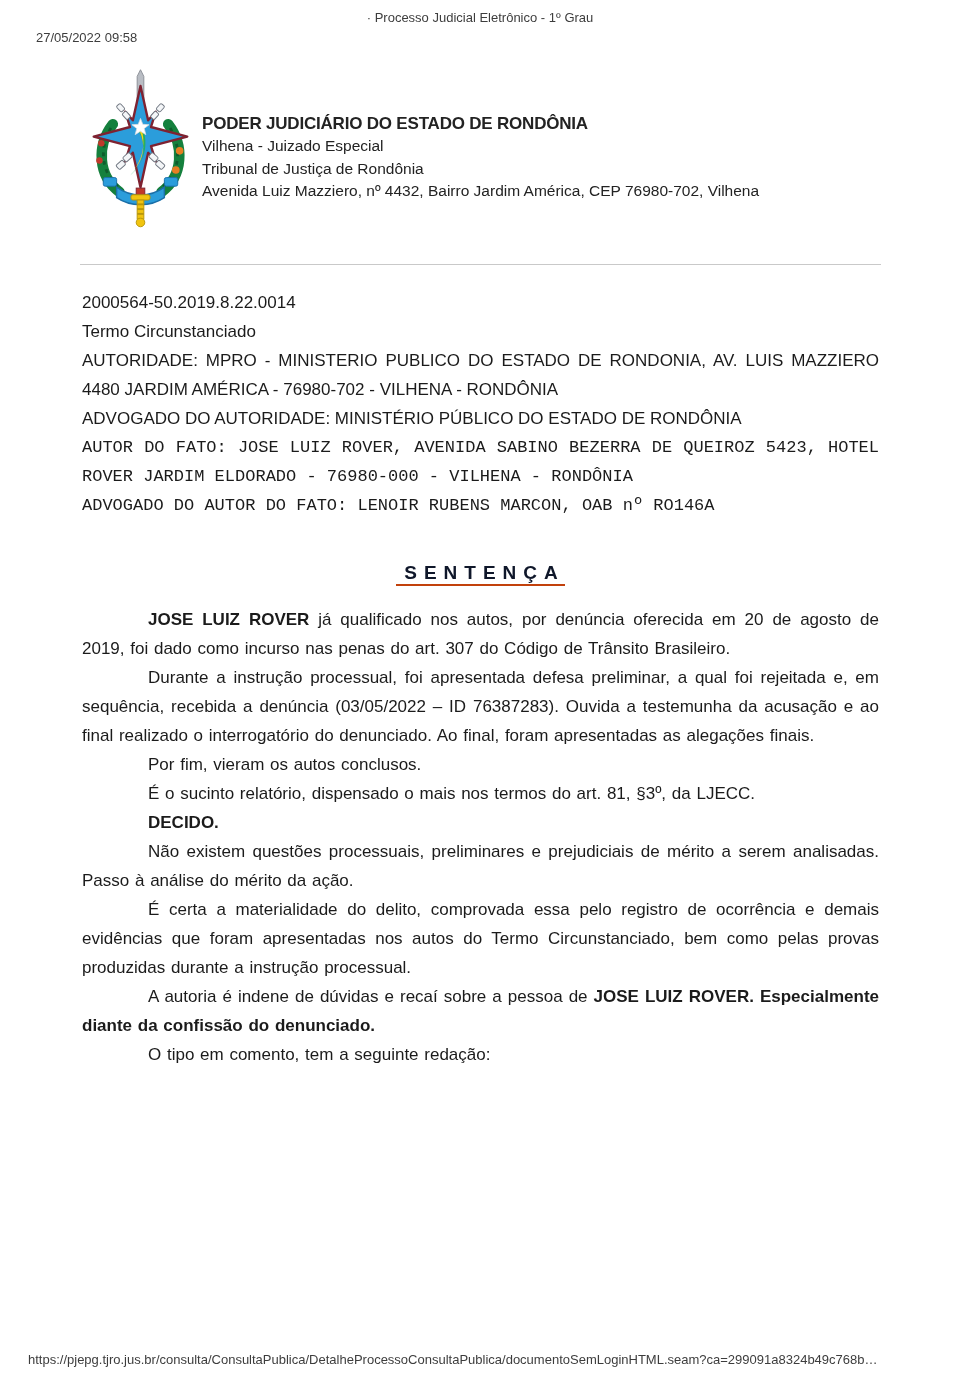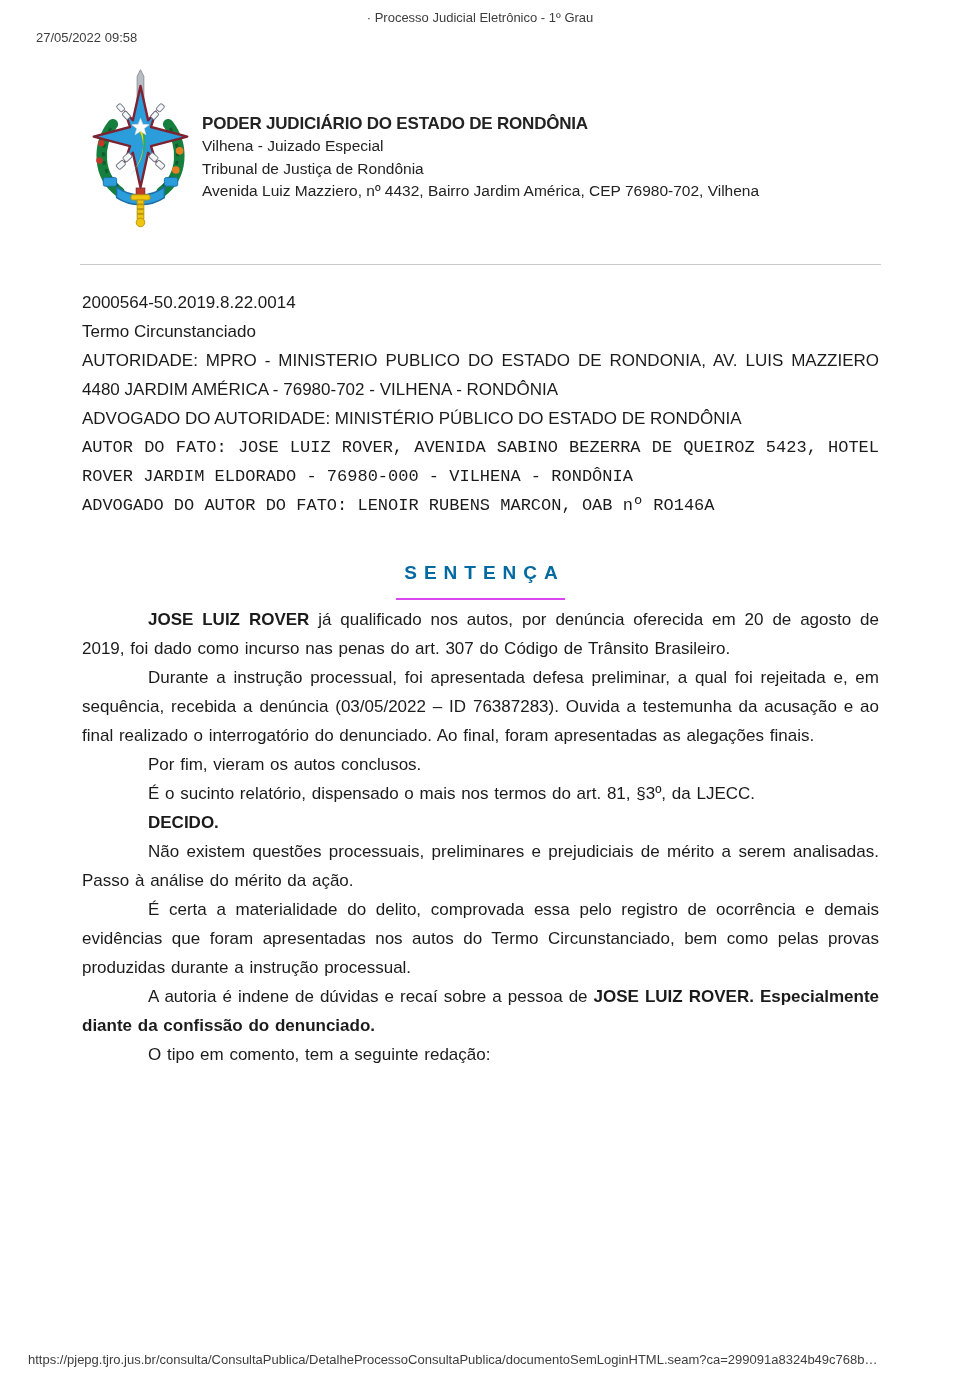"SENTENÇA" .sent-title { border-bottom: 2px solid #d946ef -> 2px solid #c2410c; color: #0369a1 -> #0f172a; padding: 0 0 15px 8px -> 0 0 1px 8px }
